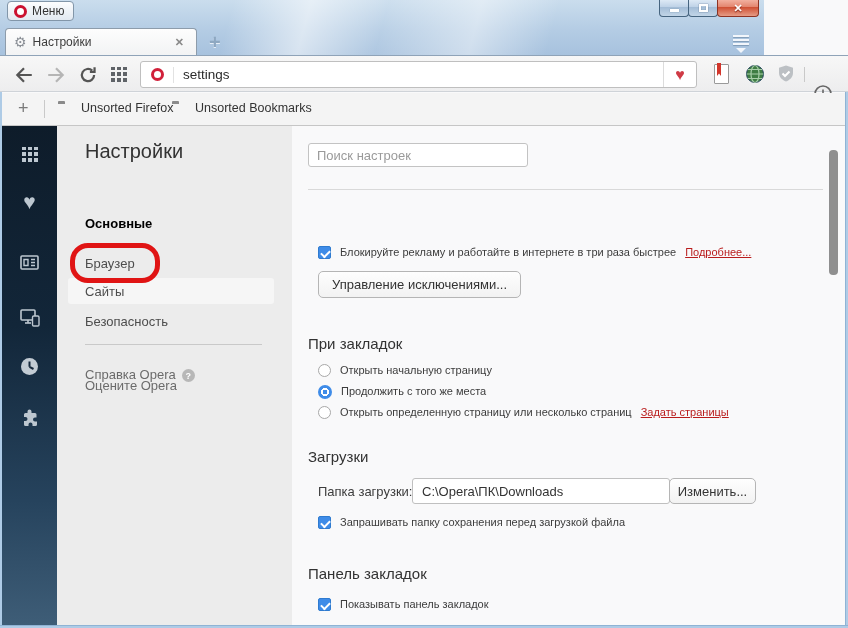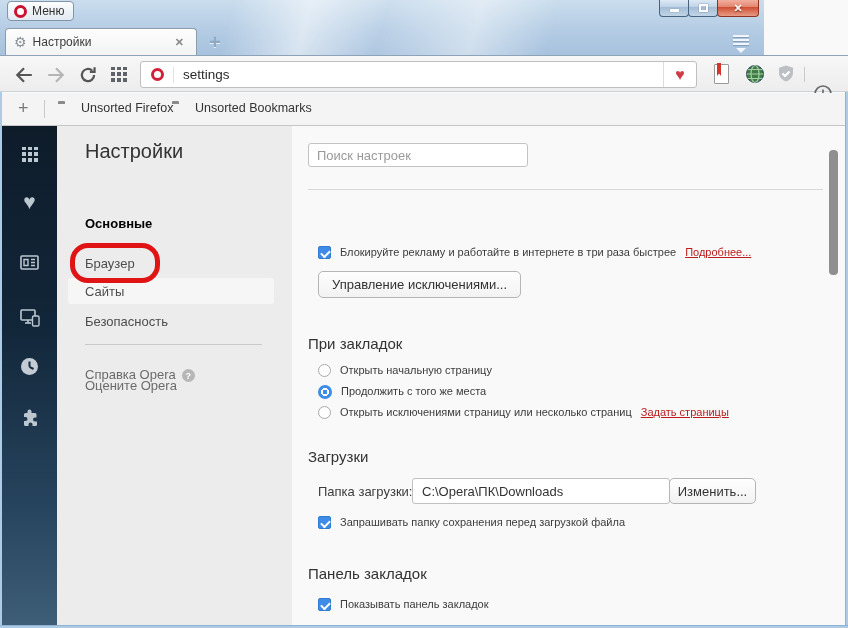"Открыть исключениями страницу или" span { text: исключениями -> определенную }
